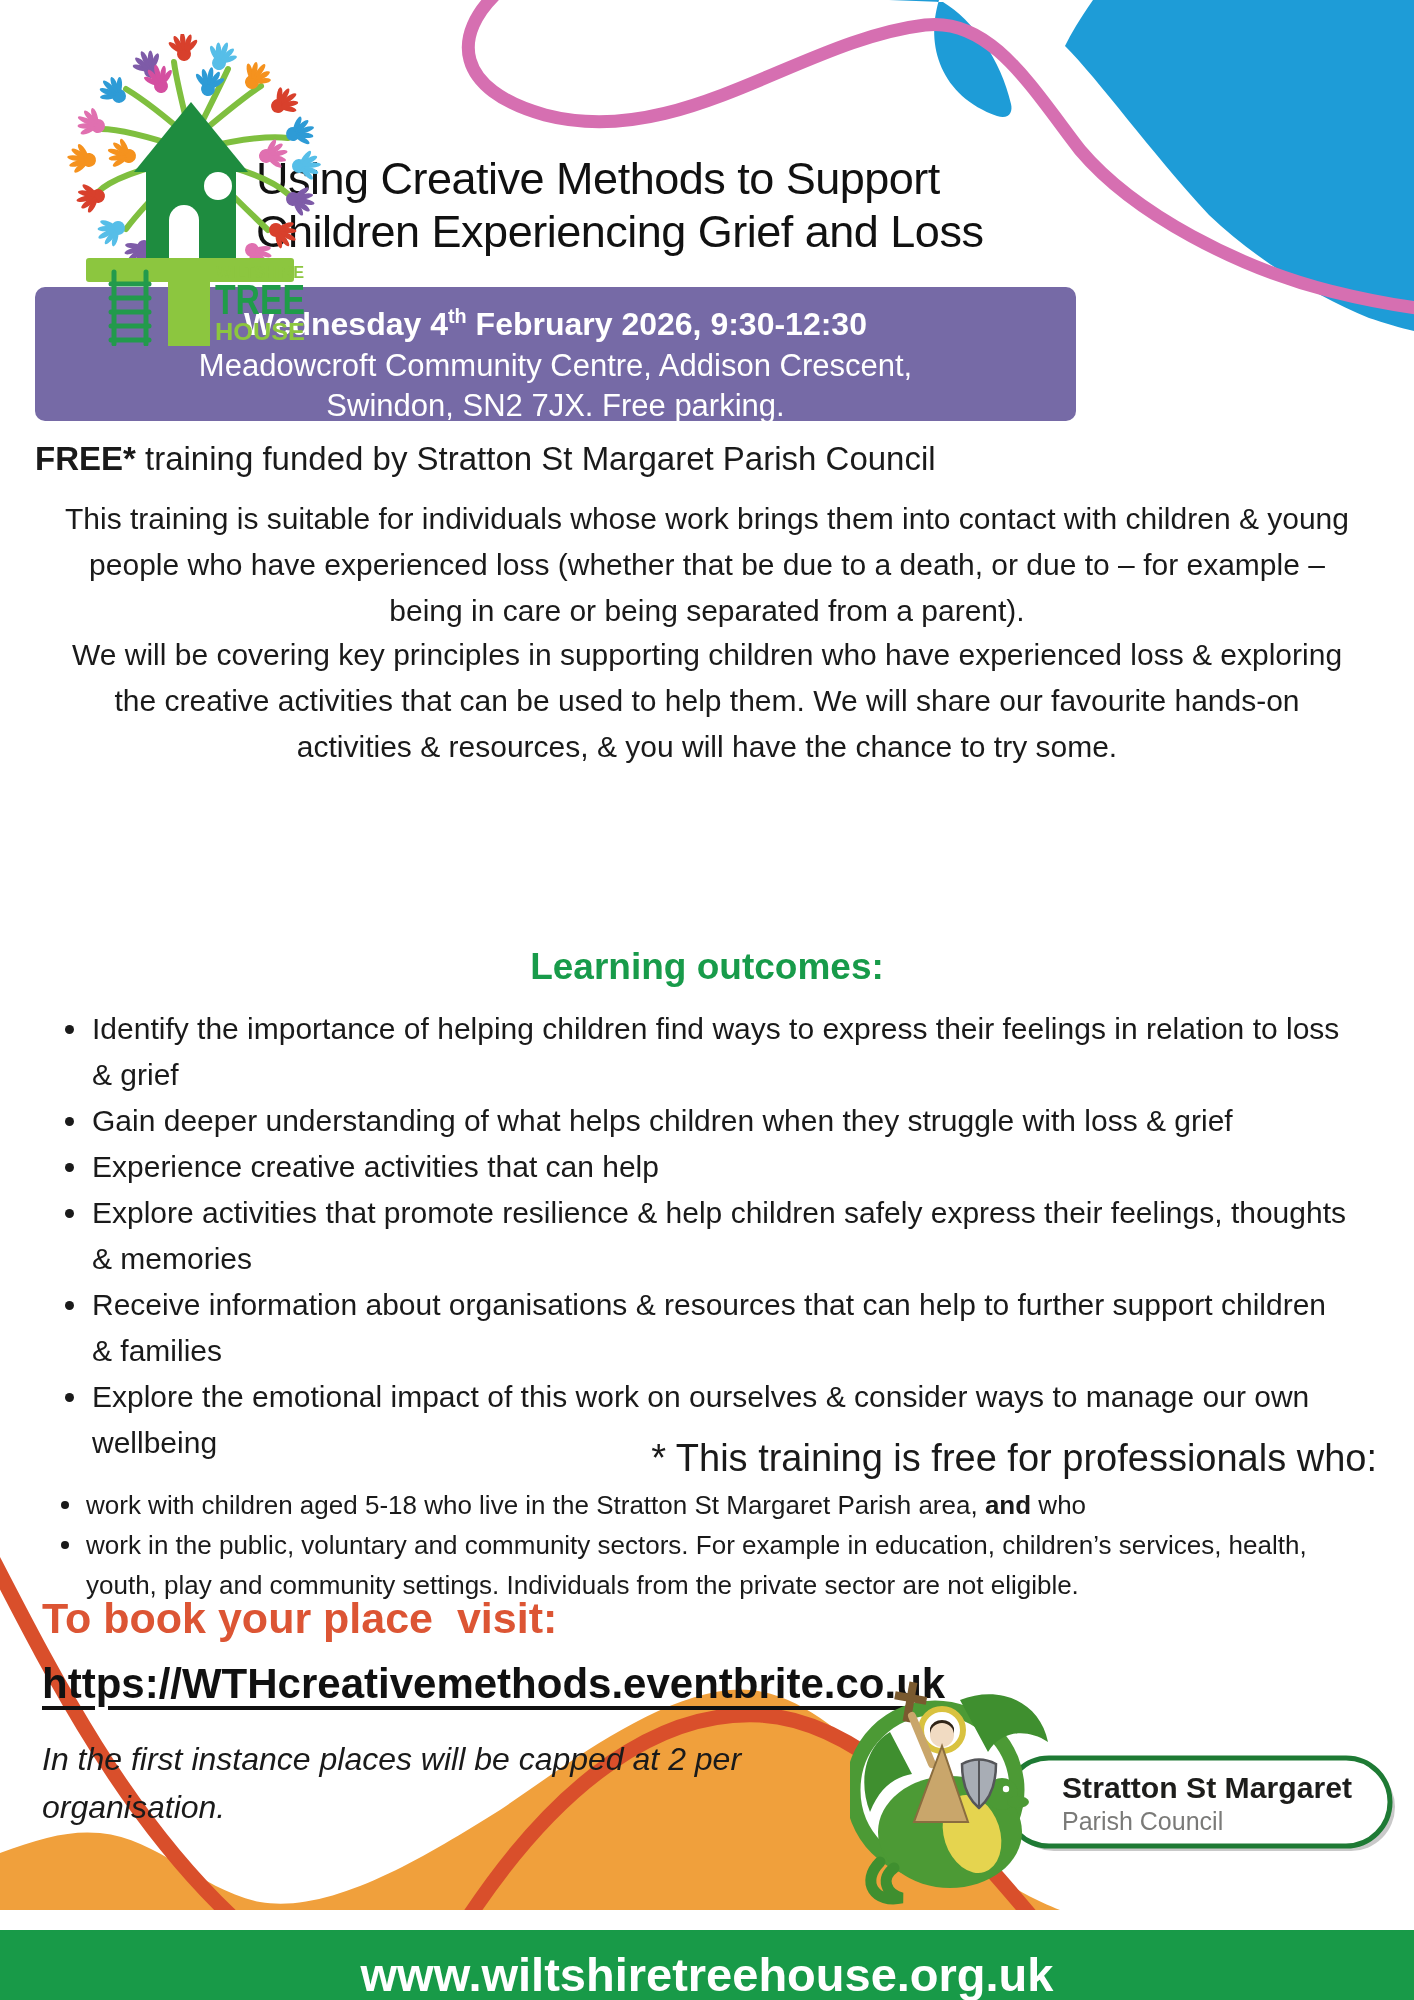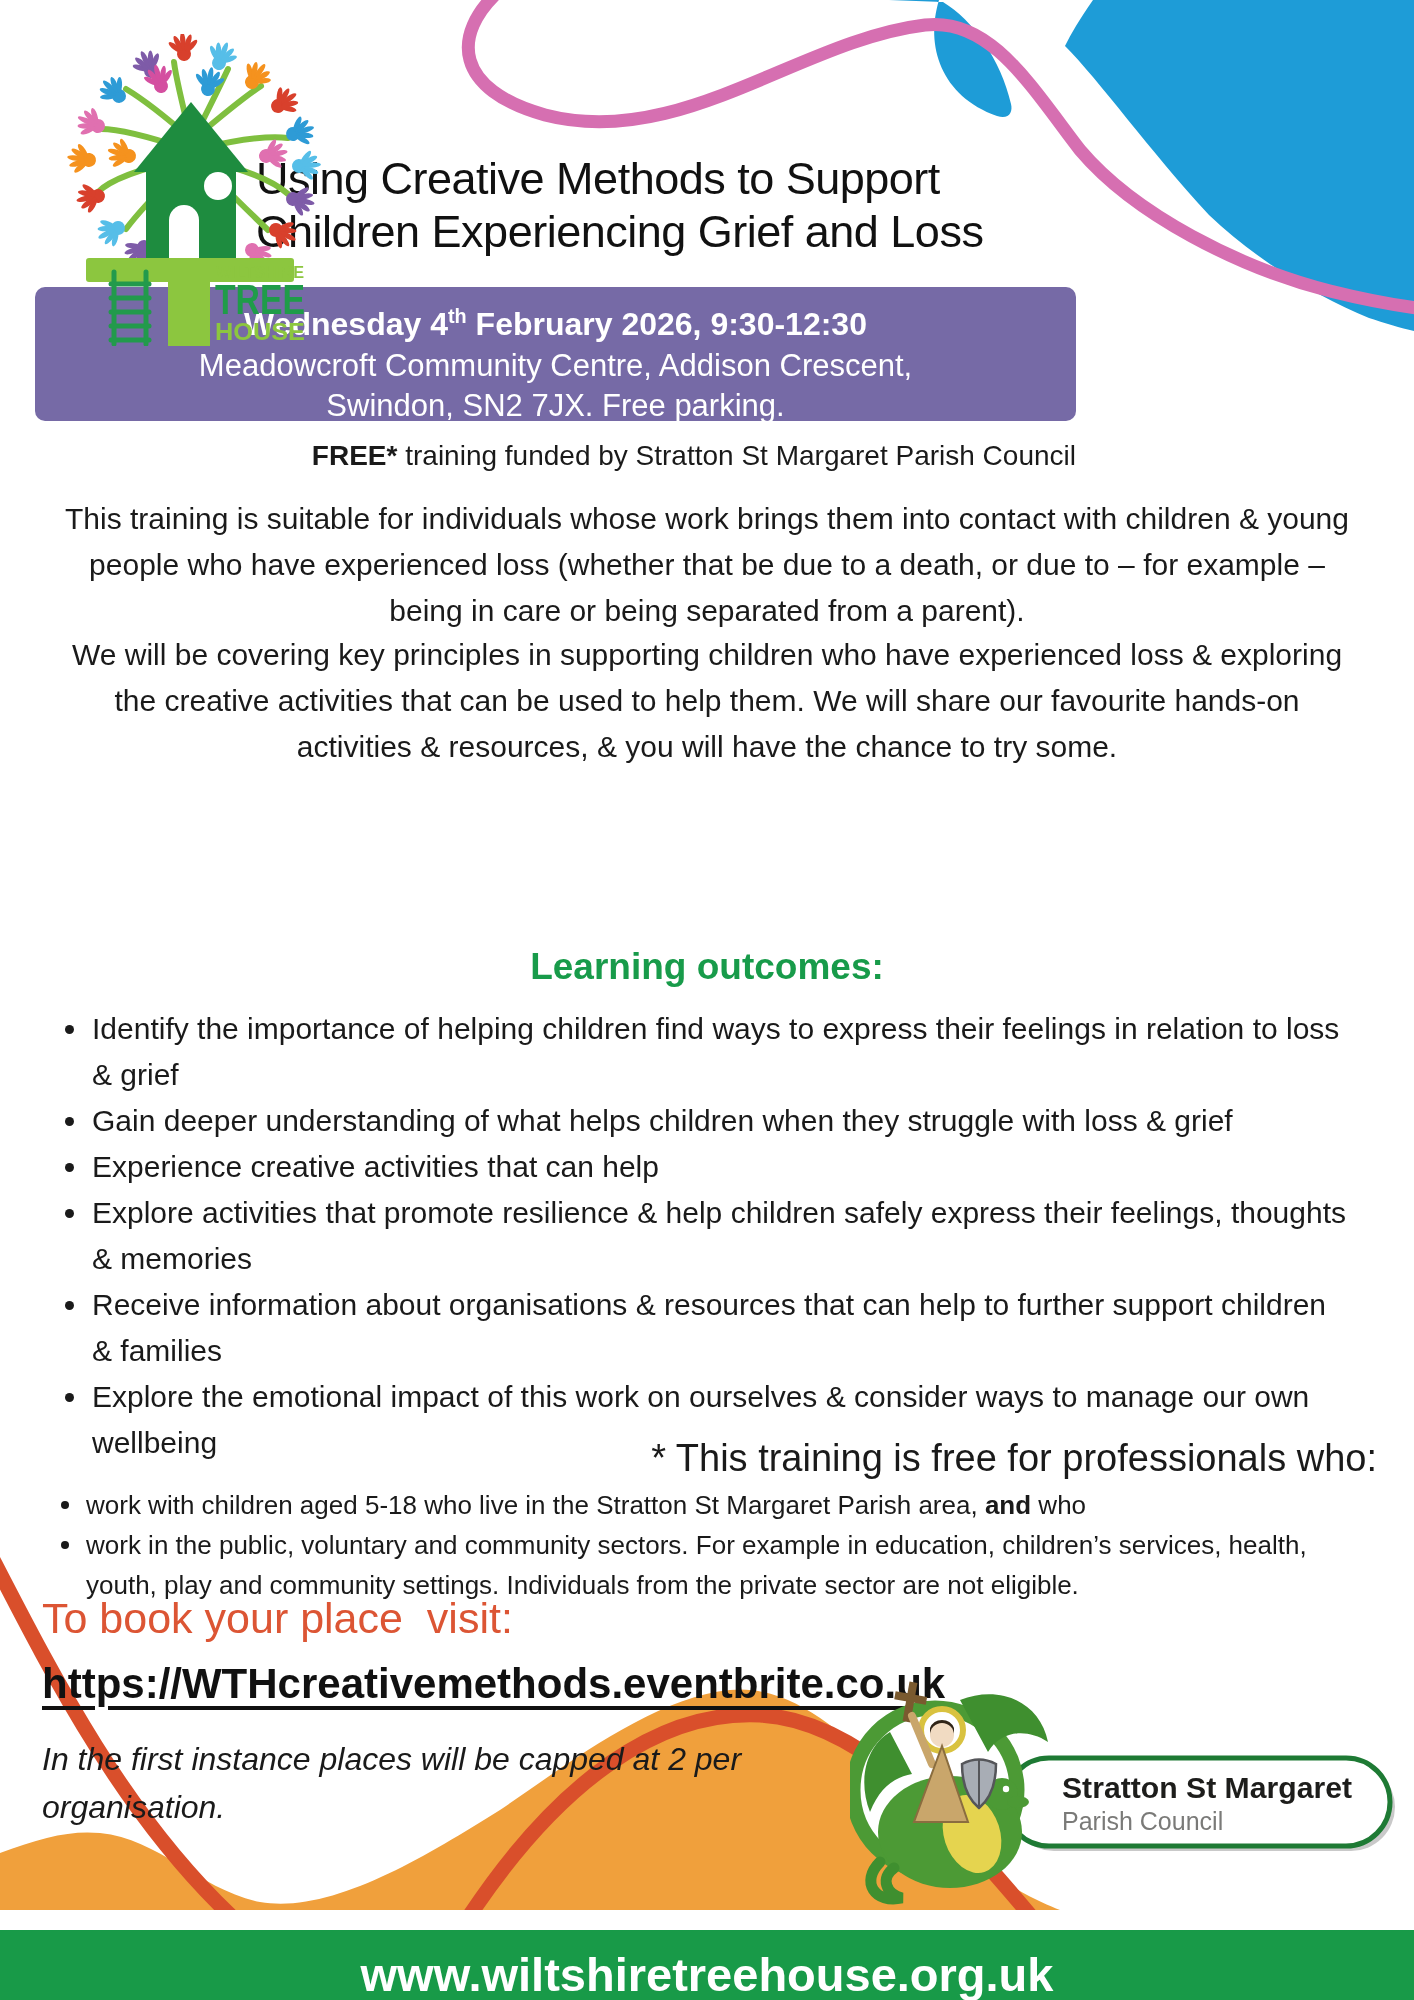"FREE* training funded by Stratton" .funding { font-size: 28px -> 33px; text-align: right -> left }
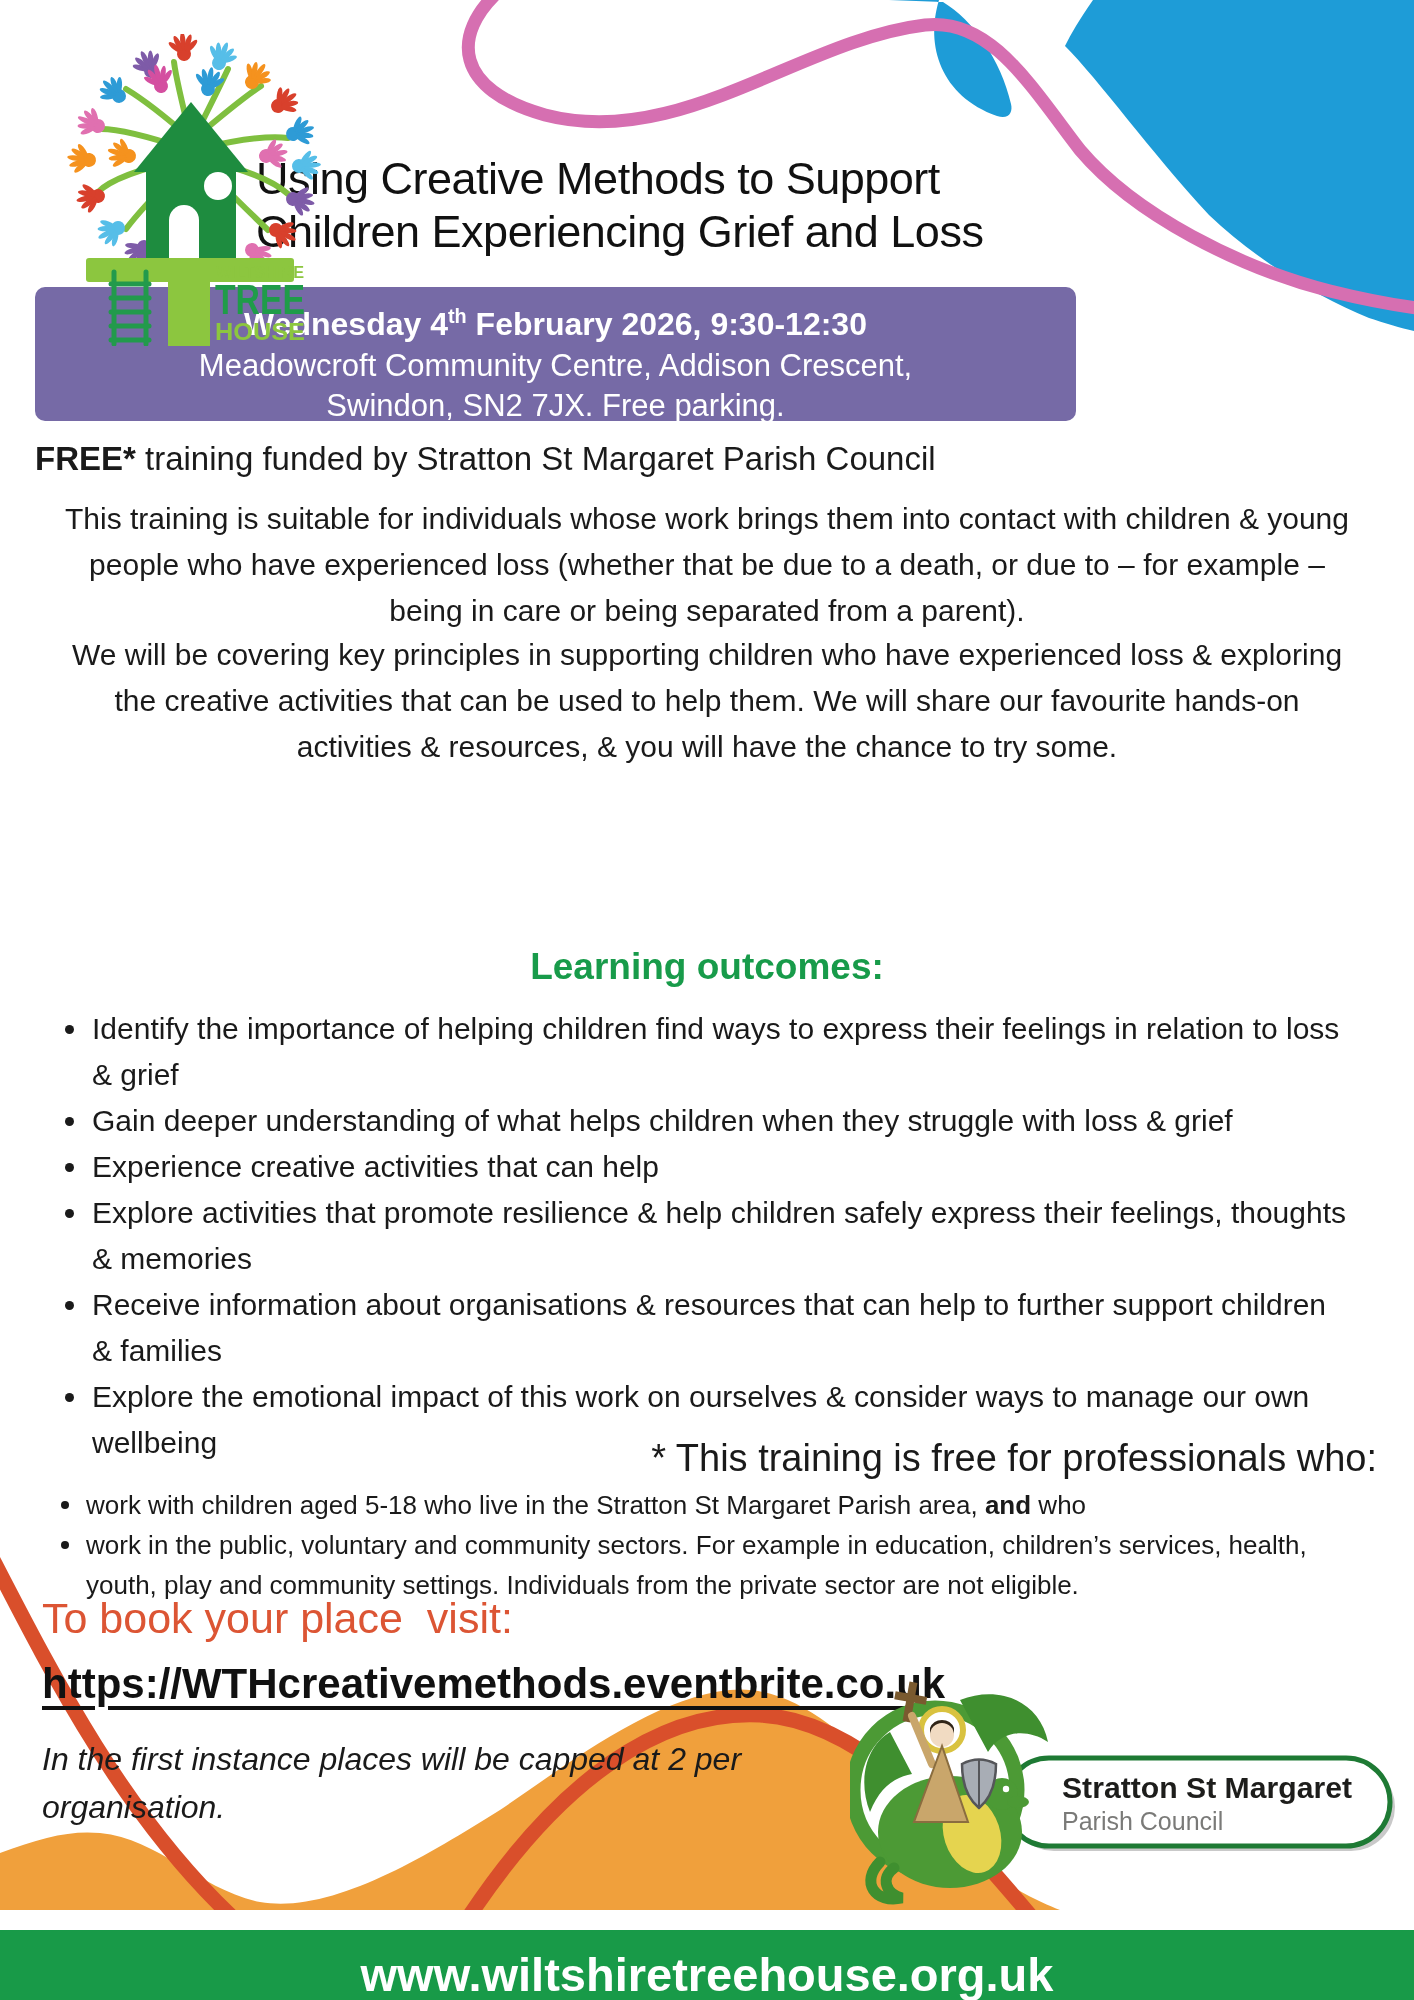"To book your place visit:" .booking-heading { font-weight: normal -> bold }
